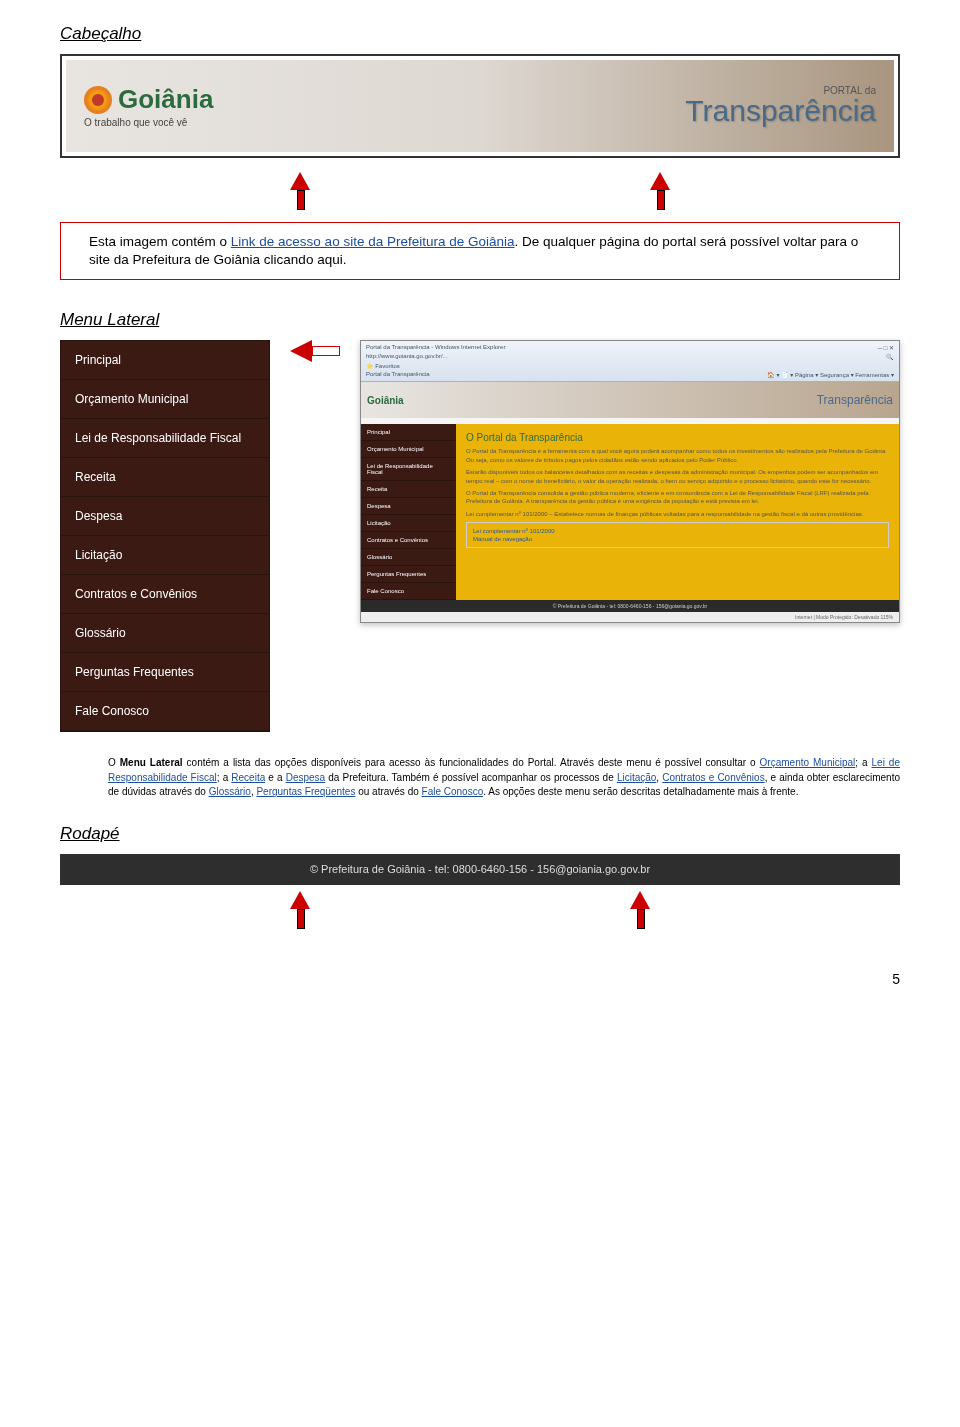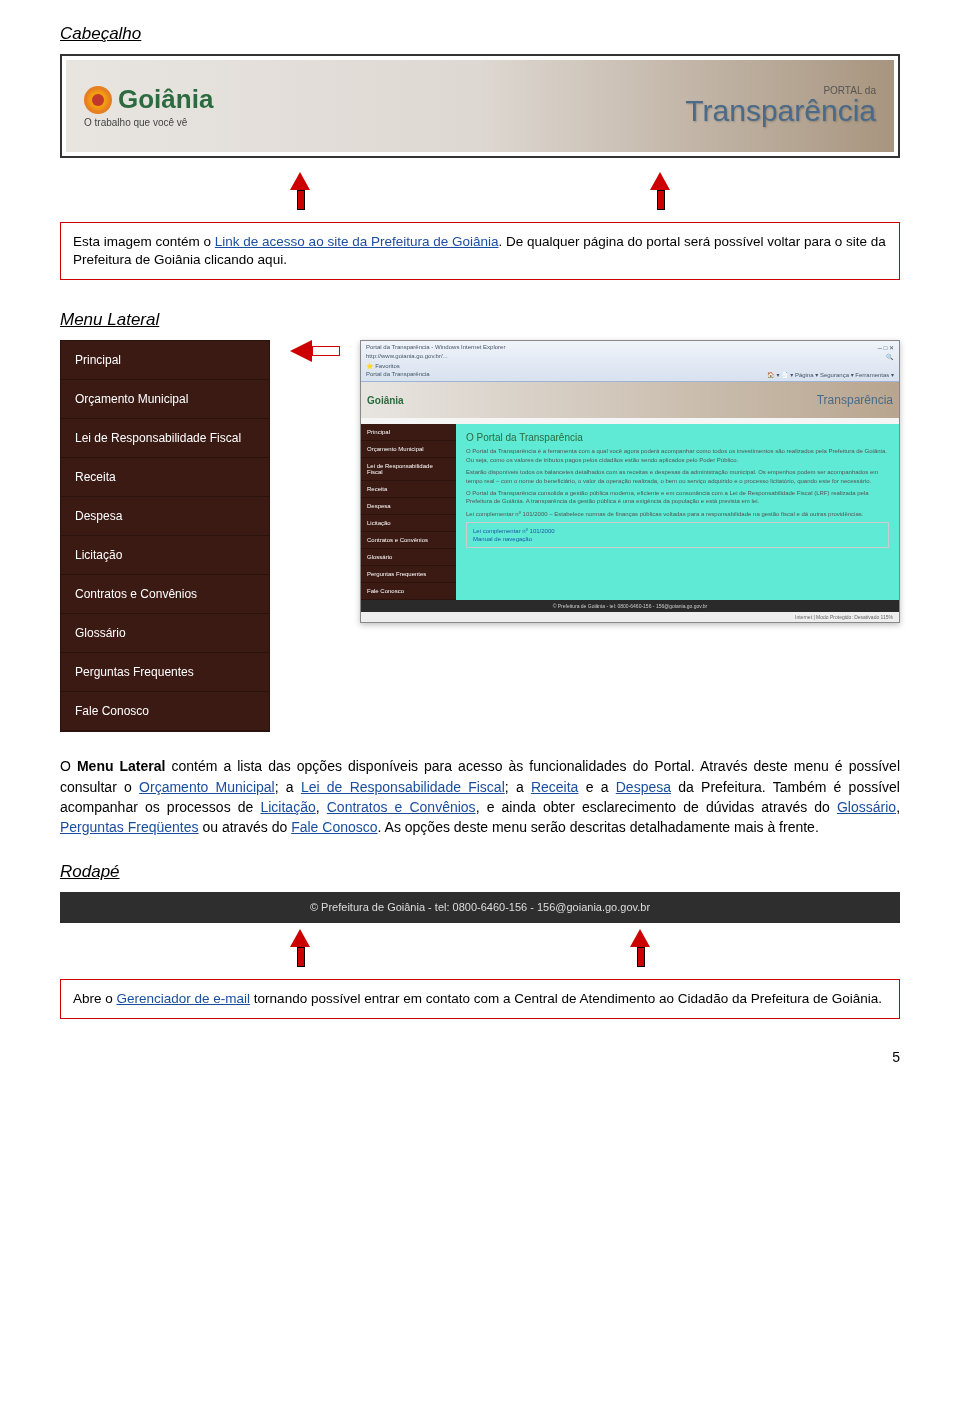"Esta imagem contém o Link" .desc-box { padding: 10px 12px -> 10px 28px }
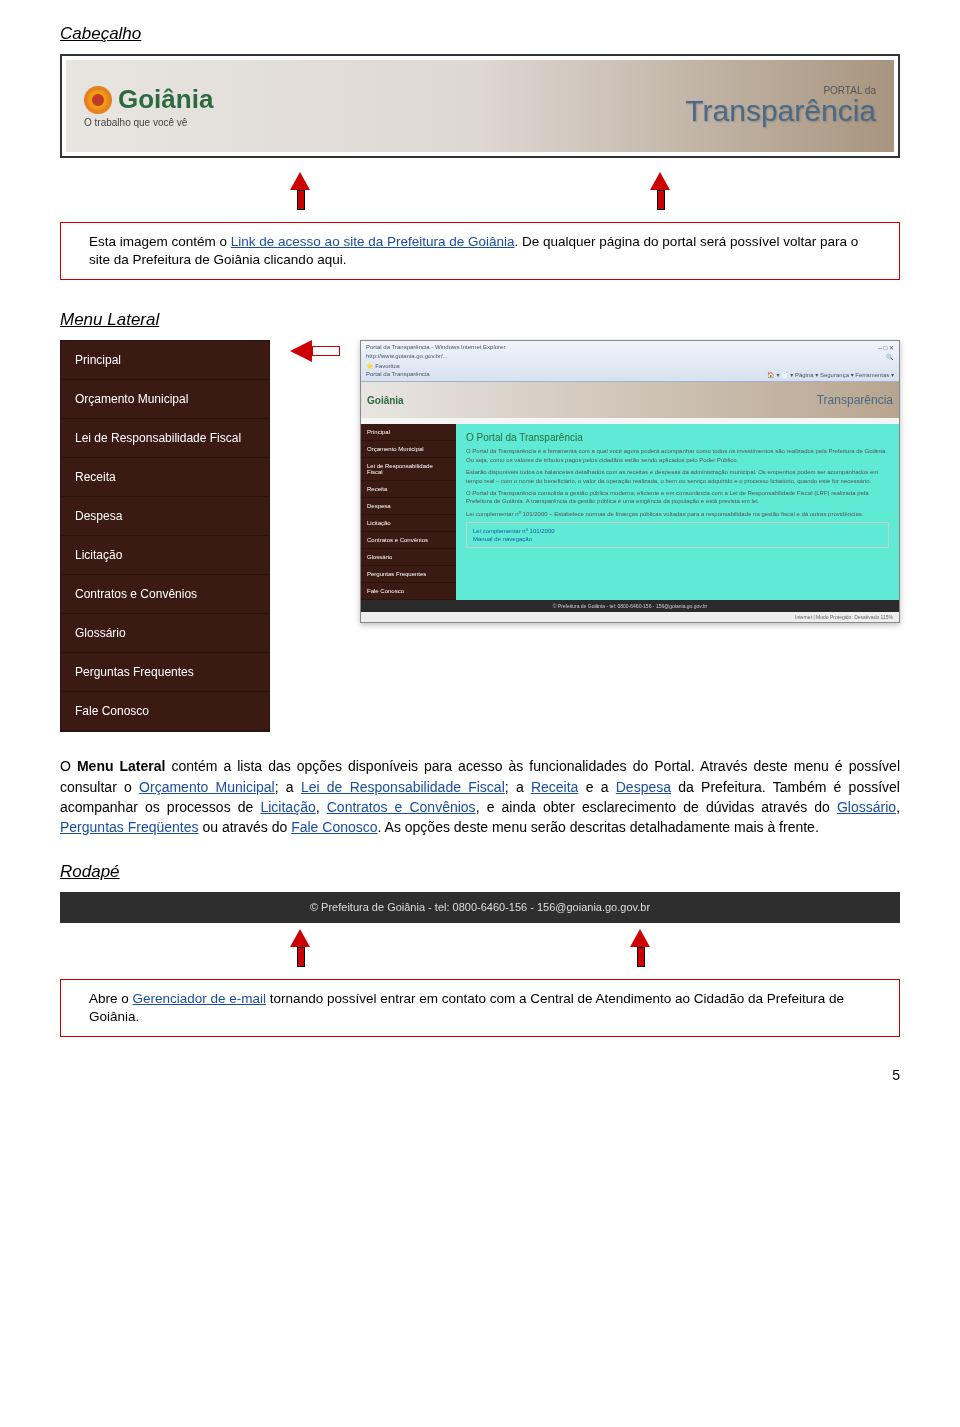"O Portal da Transparência" .thumb-main { background: #5eead4 -> #eab308 }
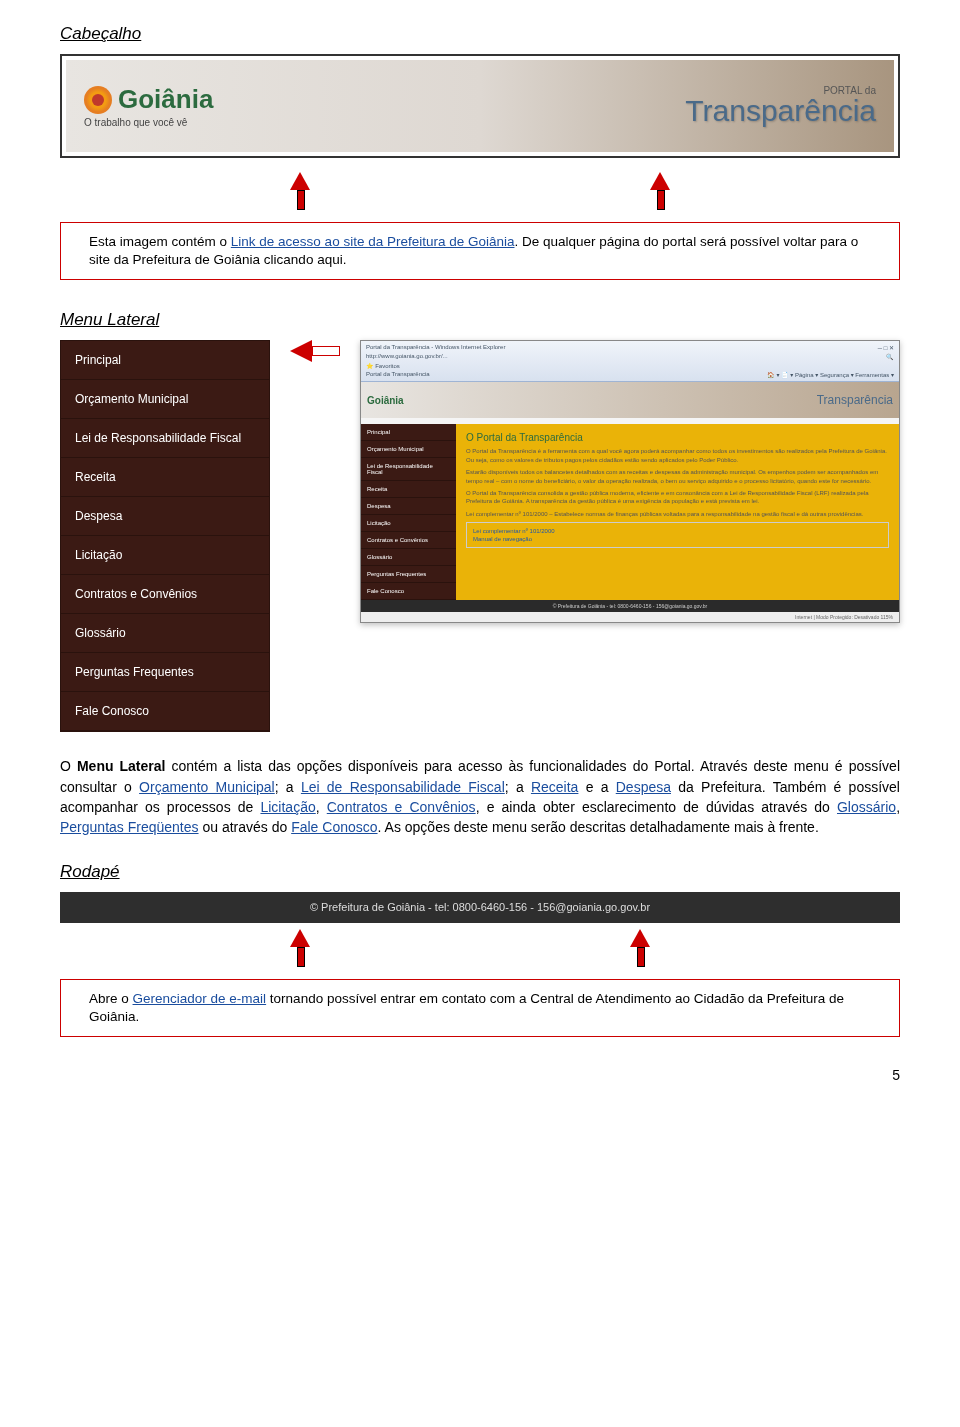"O Menu Lateral contém a" .para { font-size: 14px -> 10px; margin-left: none -> 48px }
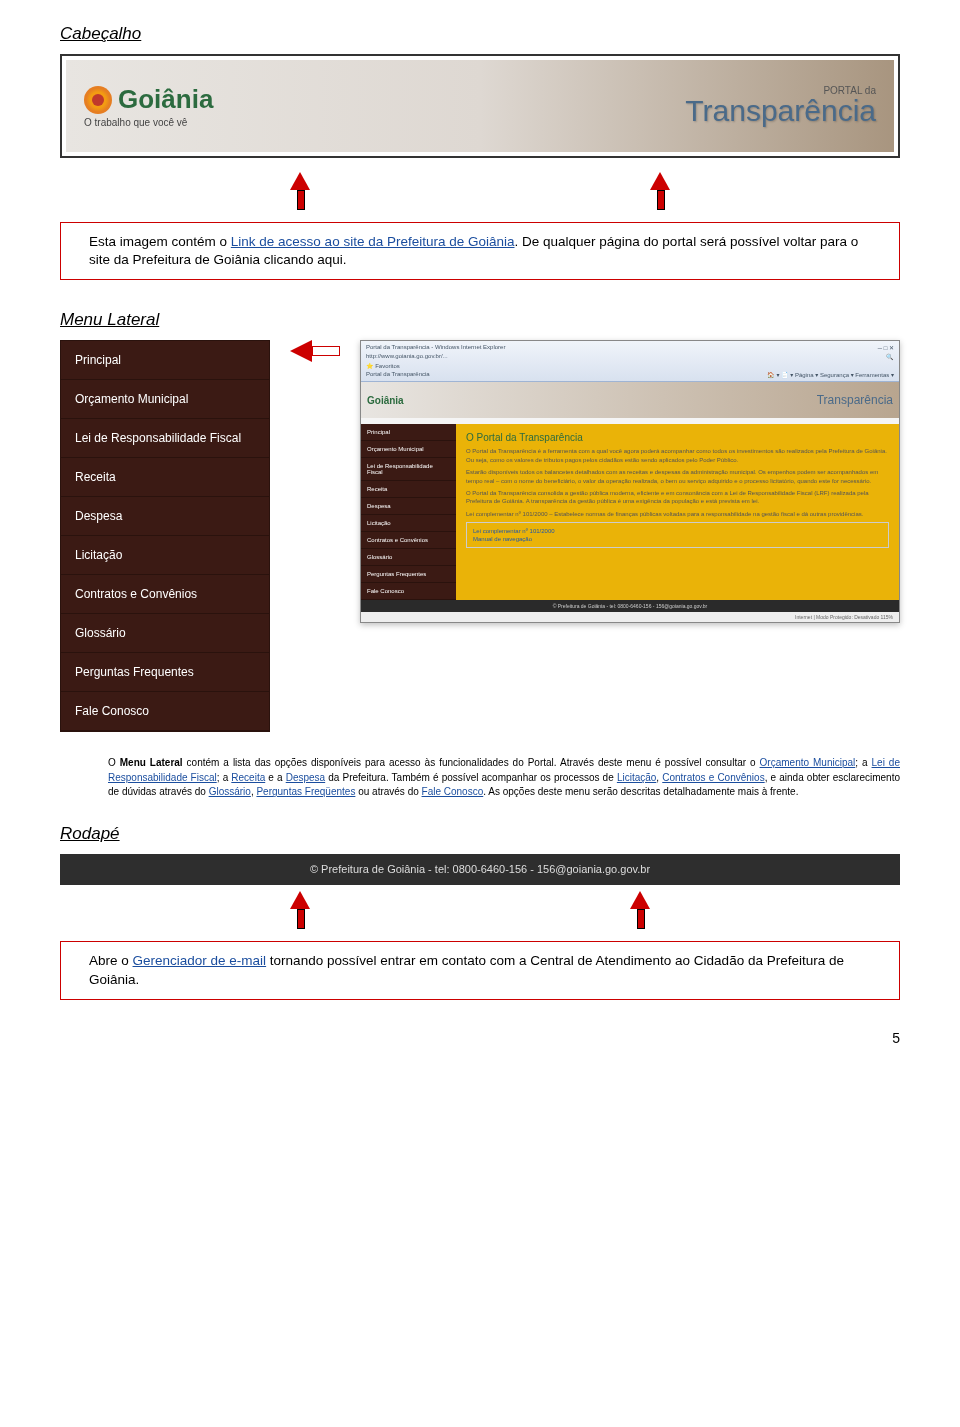"Abre o Gerenciador de e-mail" div.desc-box { html: <div> <span>Abre o </span><span>Gerenciador de e-mail</span><span> tornando possível entrar em contato com a Central de Atendimento ao Cidadão da Prefeitura de Goiânia.</span> </div> -> none }
